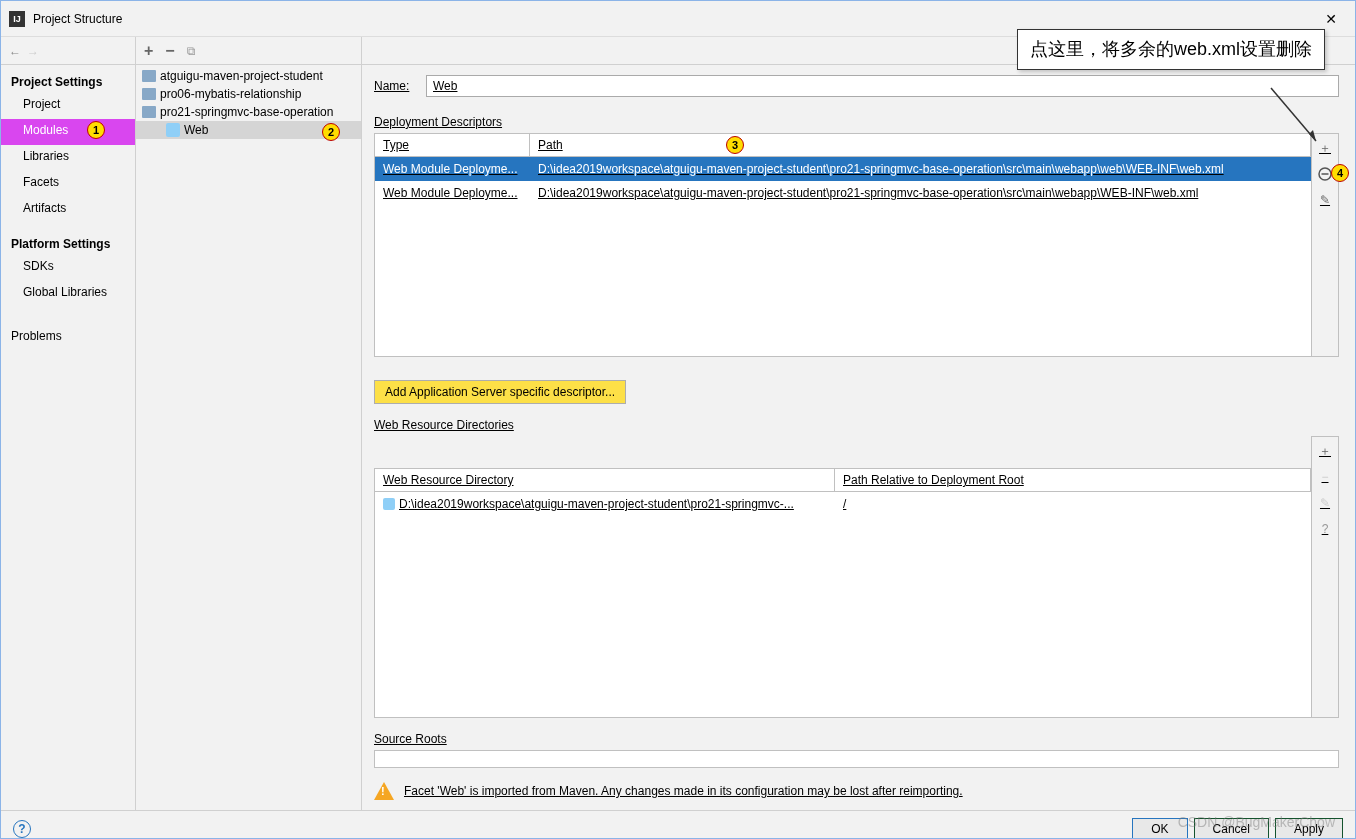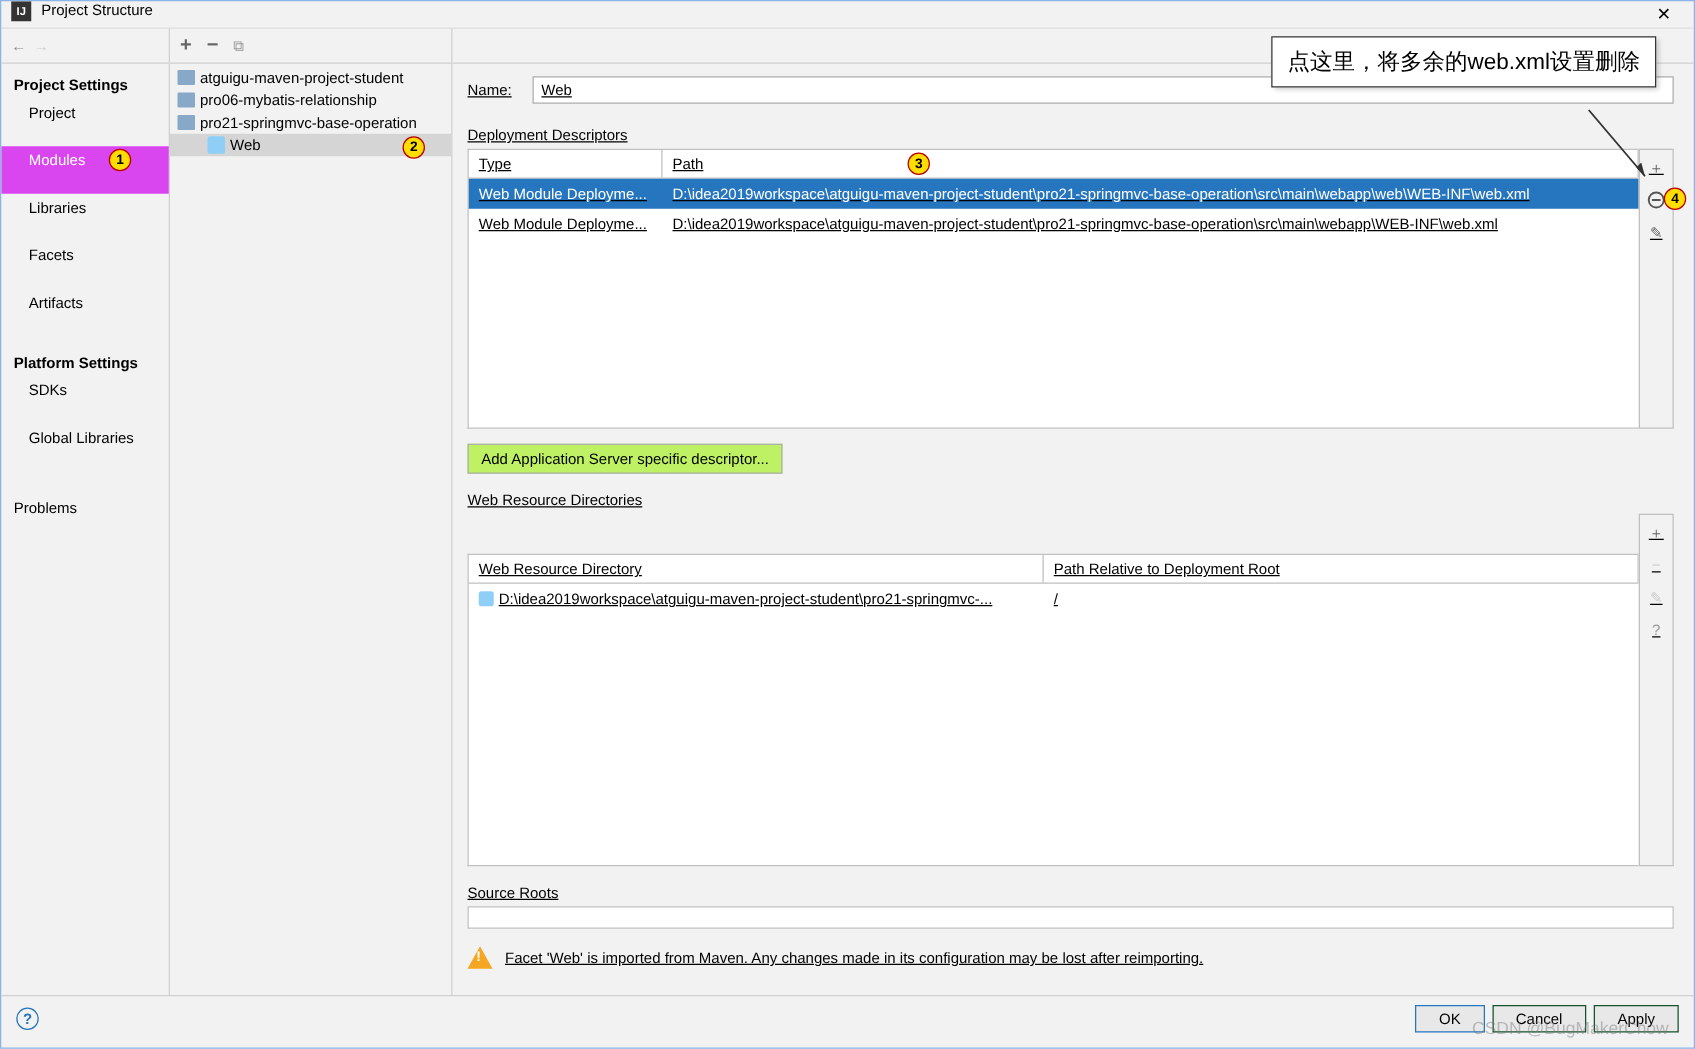"IJ" .titlebar { align-items: none -> center; height: 22px -> 36px }
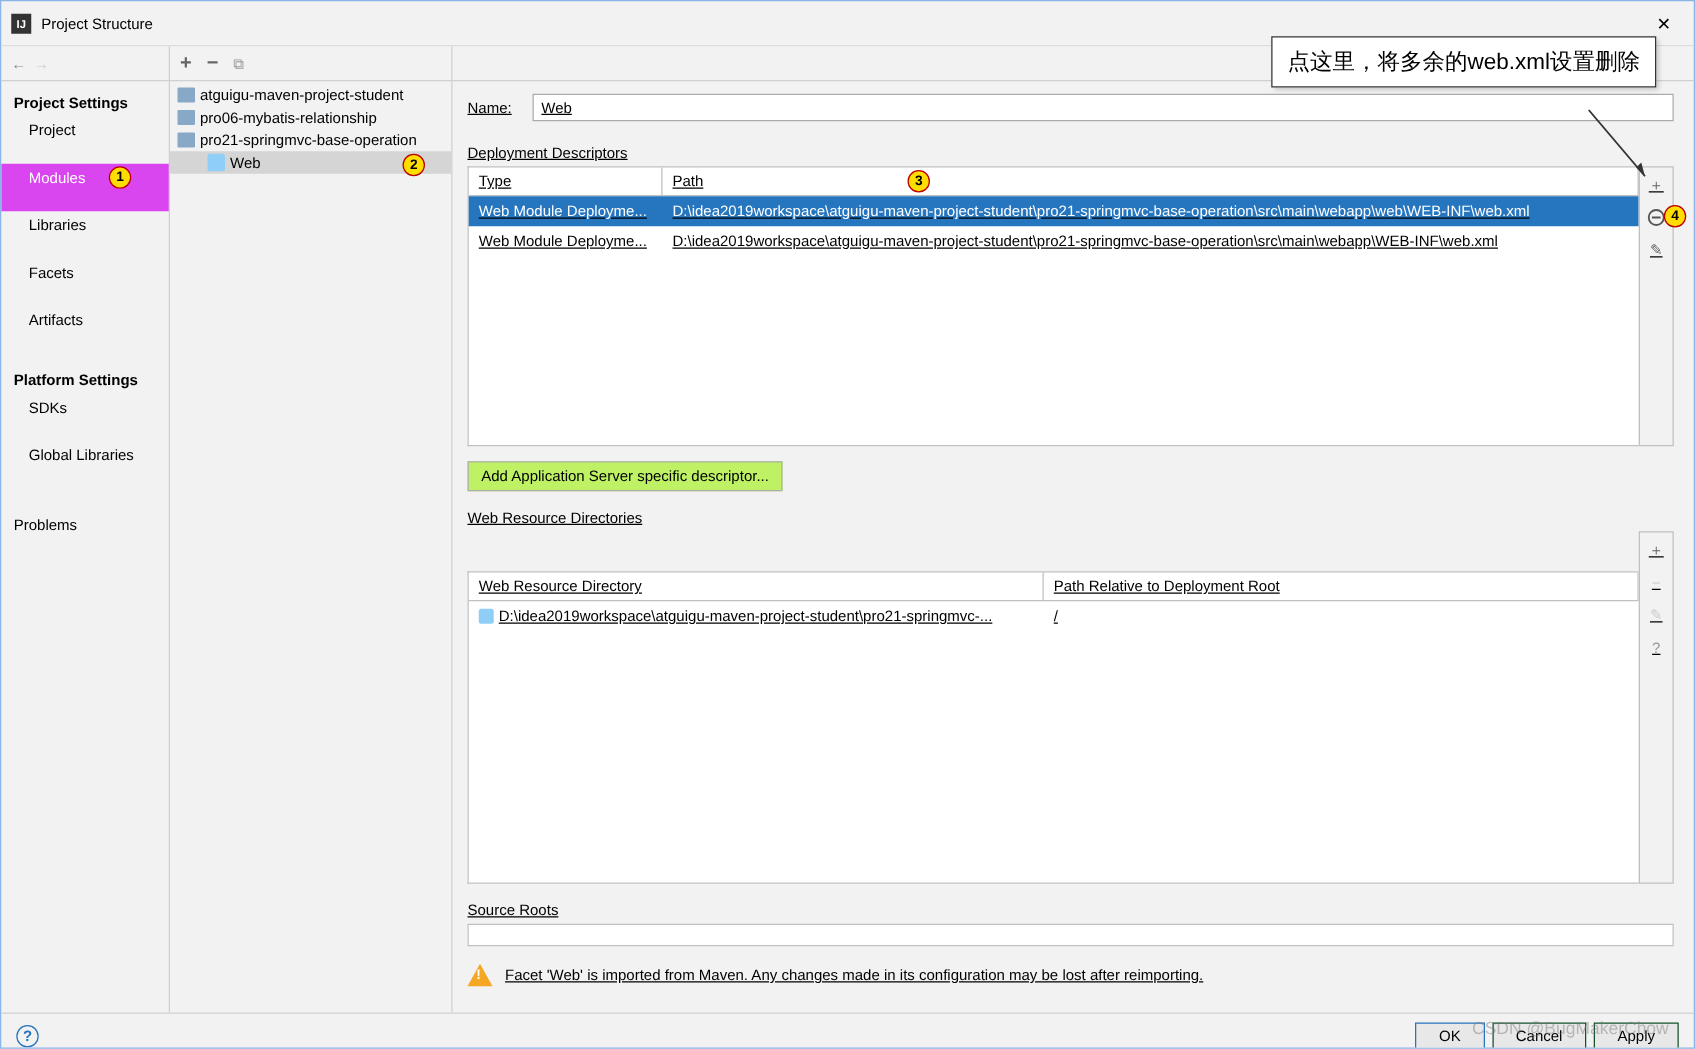"Project" .sidebar .item { padding: 4px 10px 20px 22px -> 4px 10px 8px 22px }
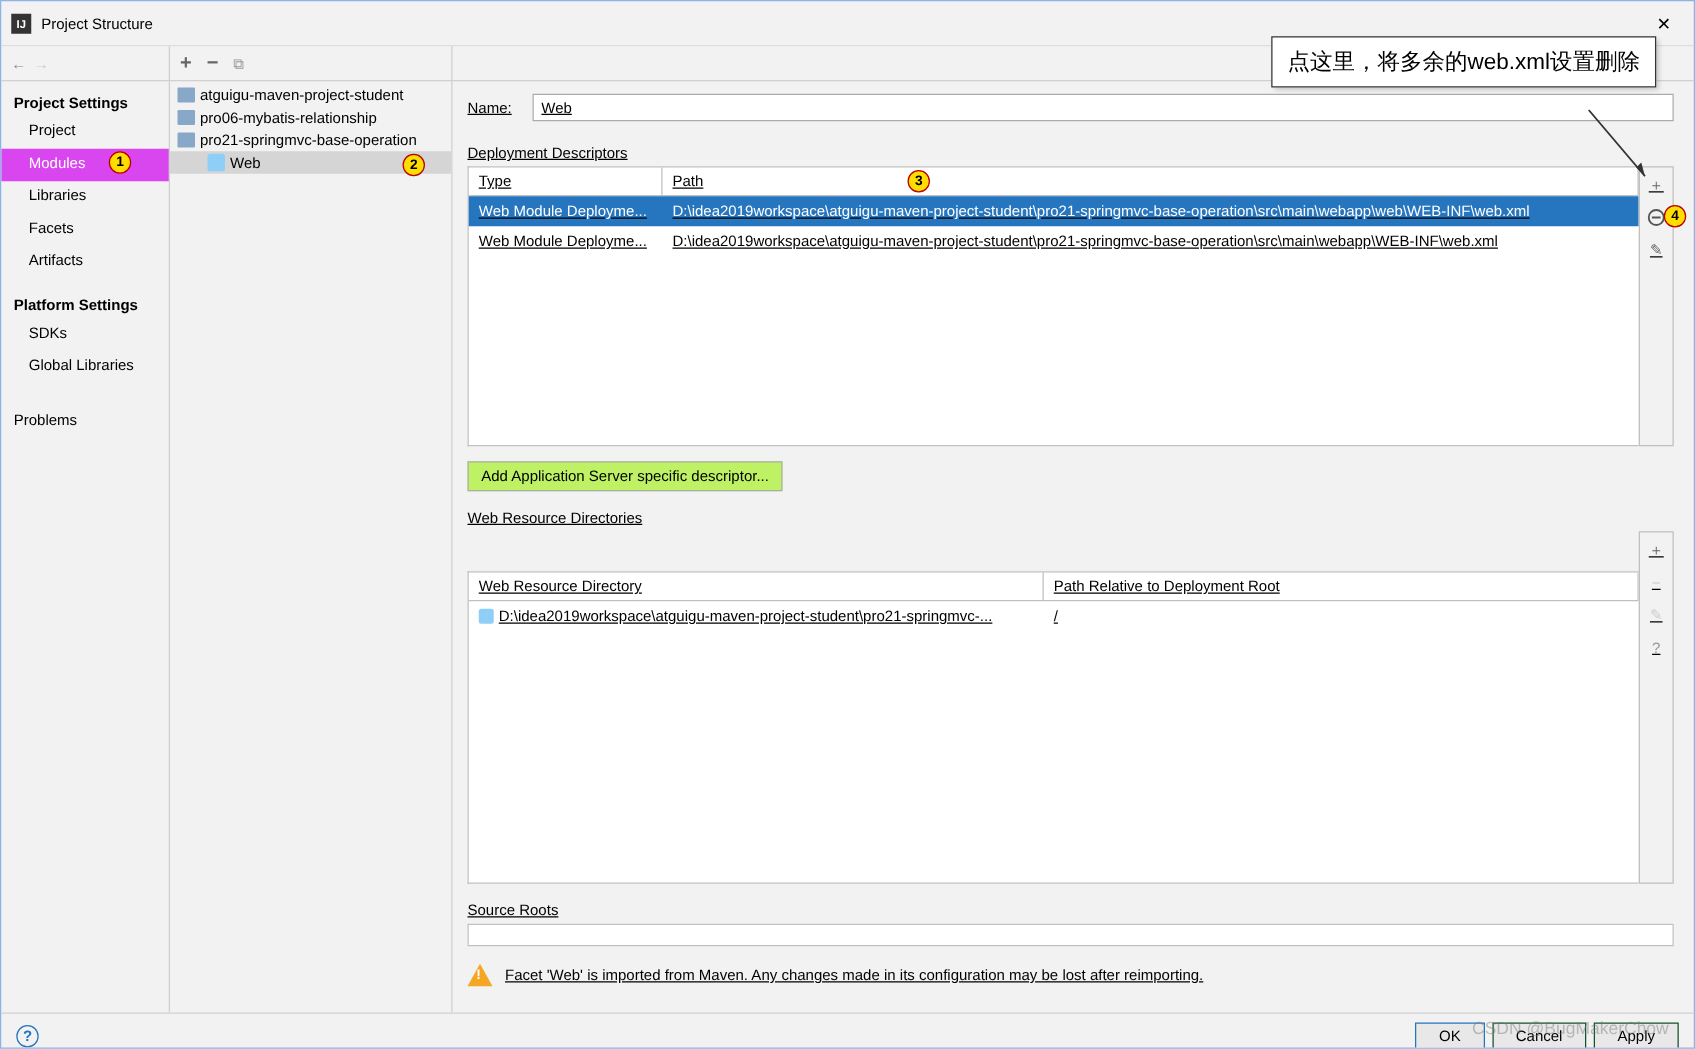"Add Application Server specific" .add-server-btn { background: #bef264 -> #fde047; margin-top: 12px -> 23px }
